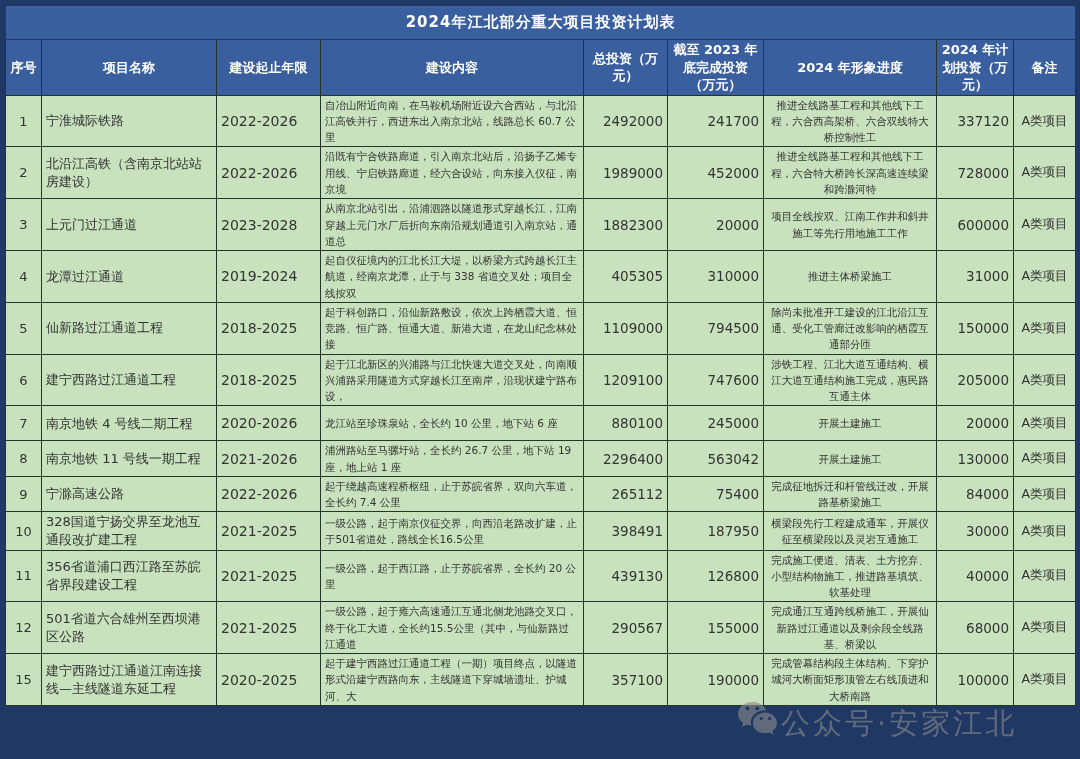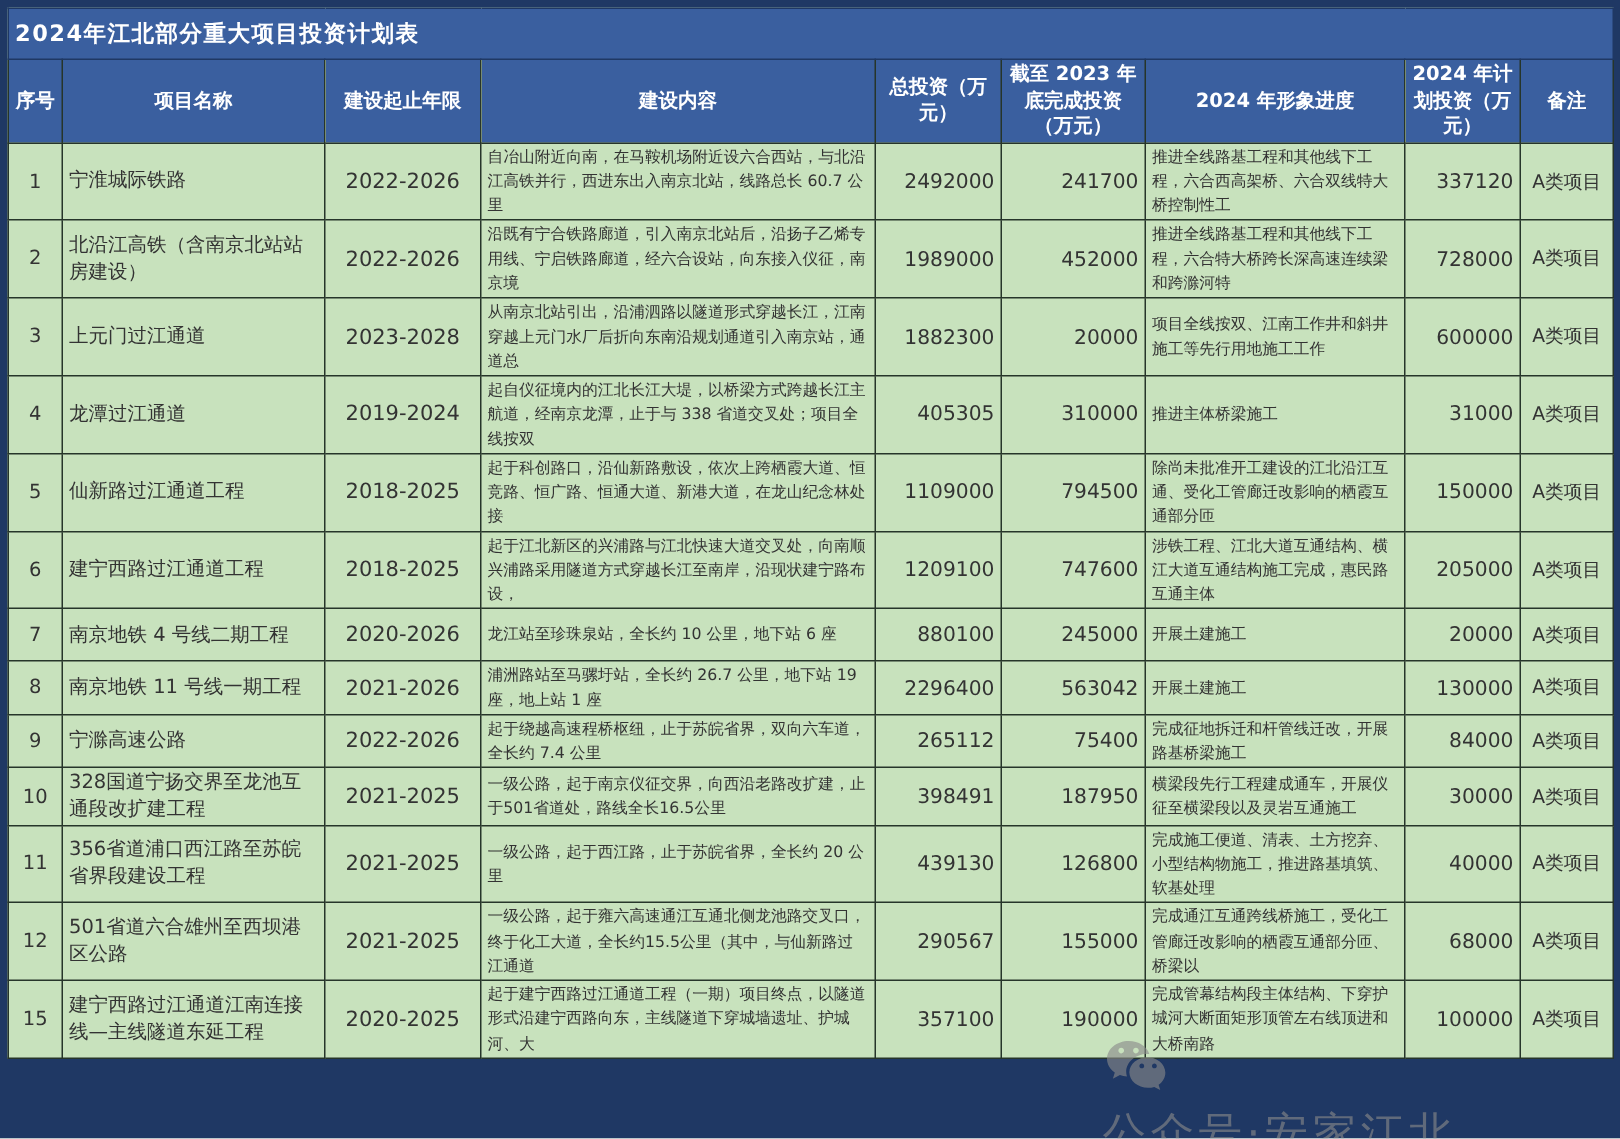"2024年江北部分重大项目投资计划表" tr.title-row td { text-align: none -> center }
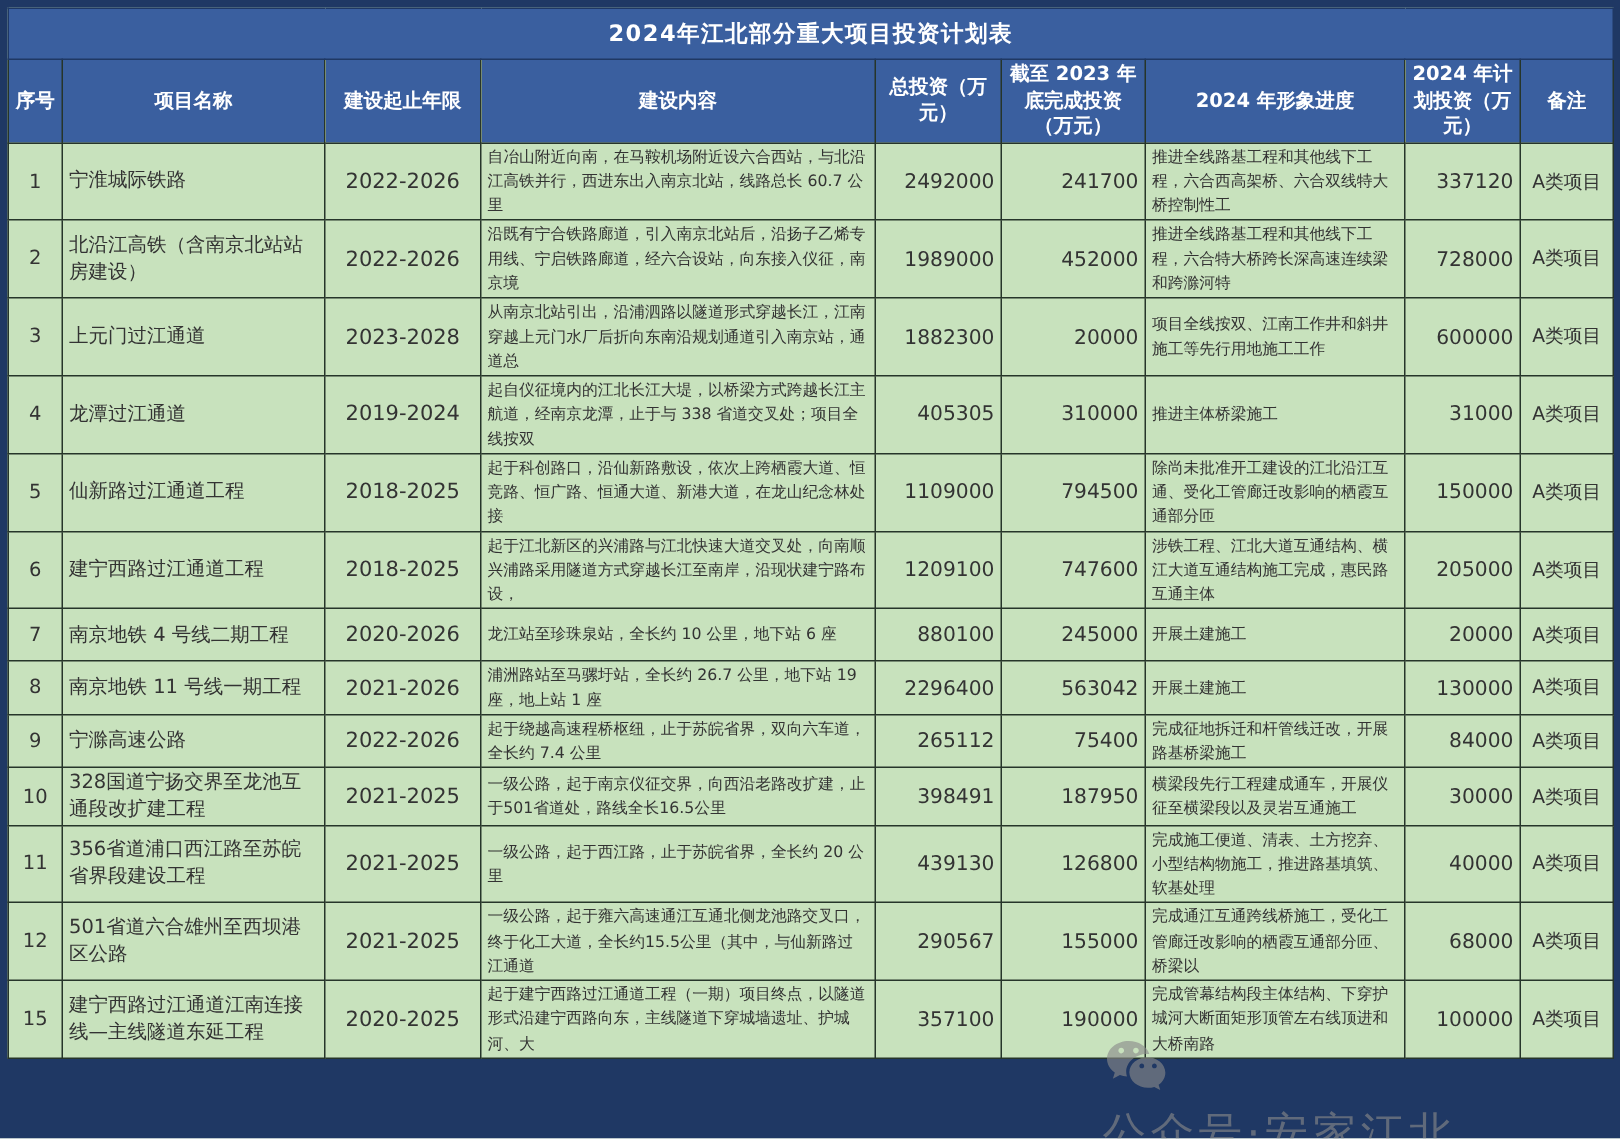"推进全线路基工程和其他线下工程，六合西高架桥、六合双线特大桥控制性工" td.c-progress { text-align: left -> center }
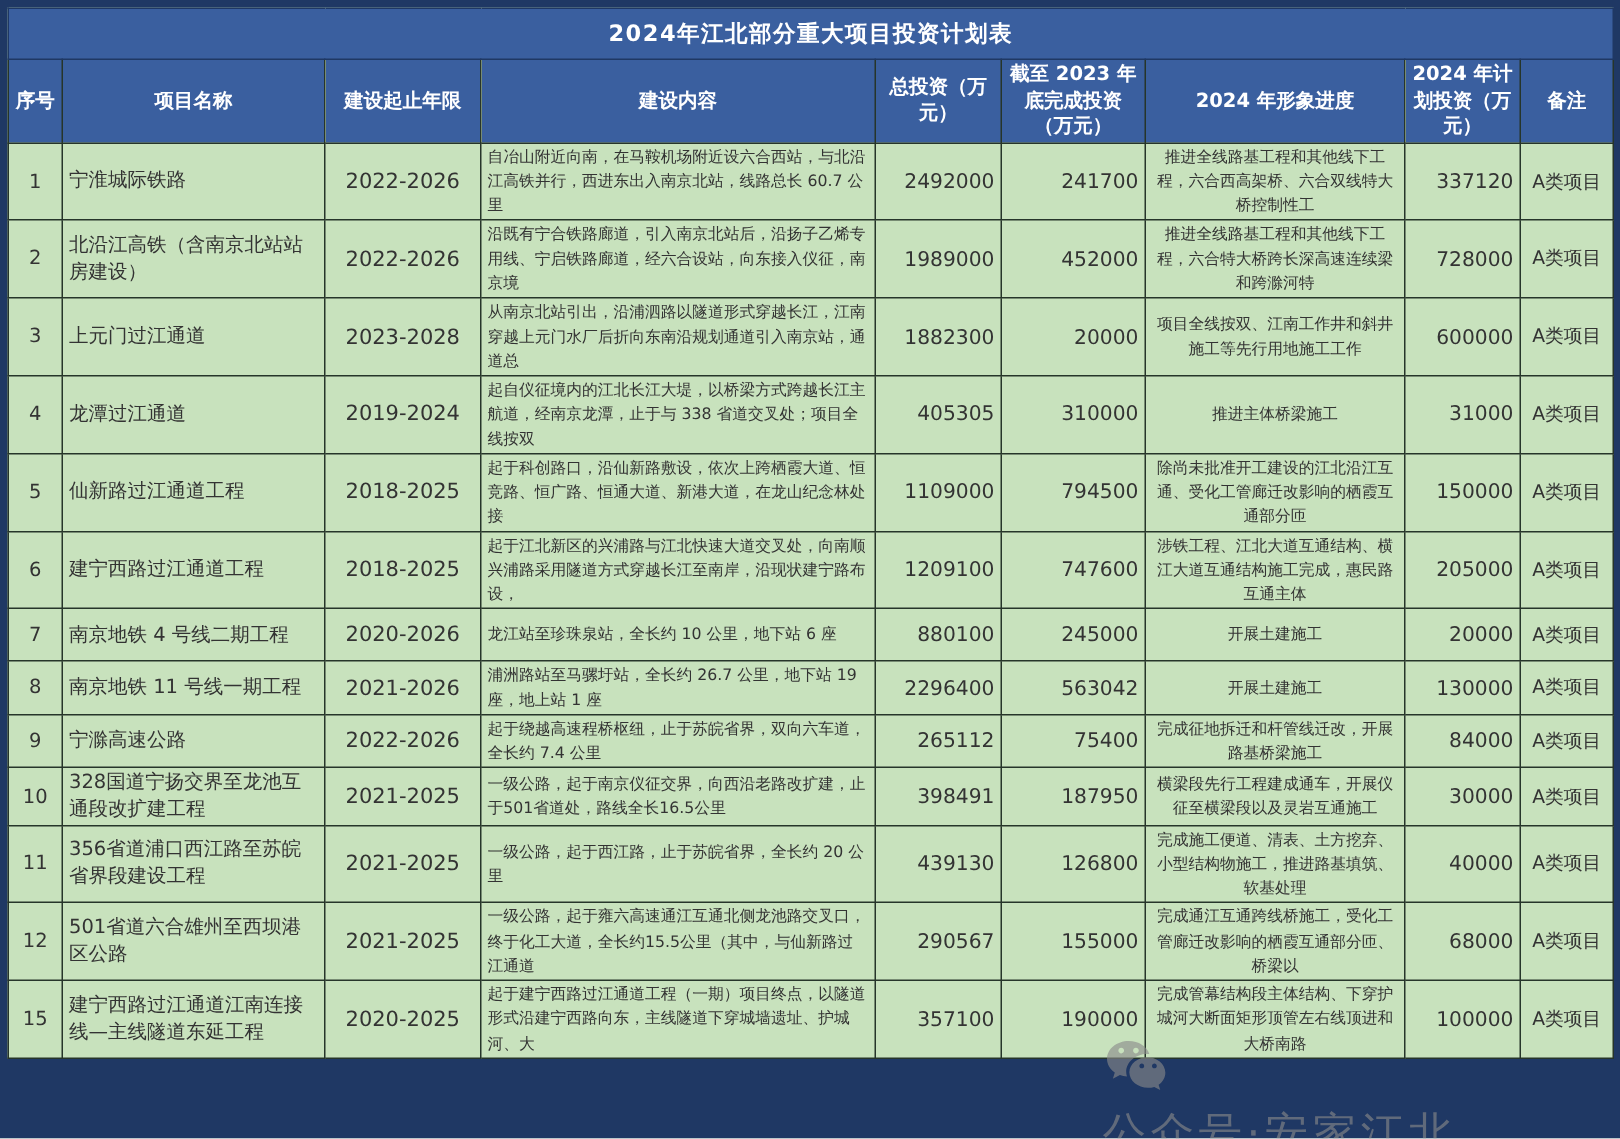"2022-2026" td.c-years { text-align: center -> none }
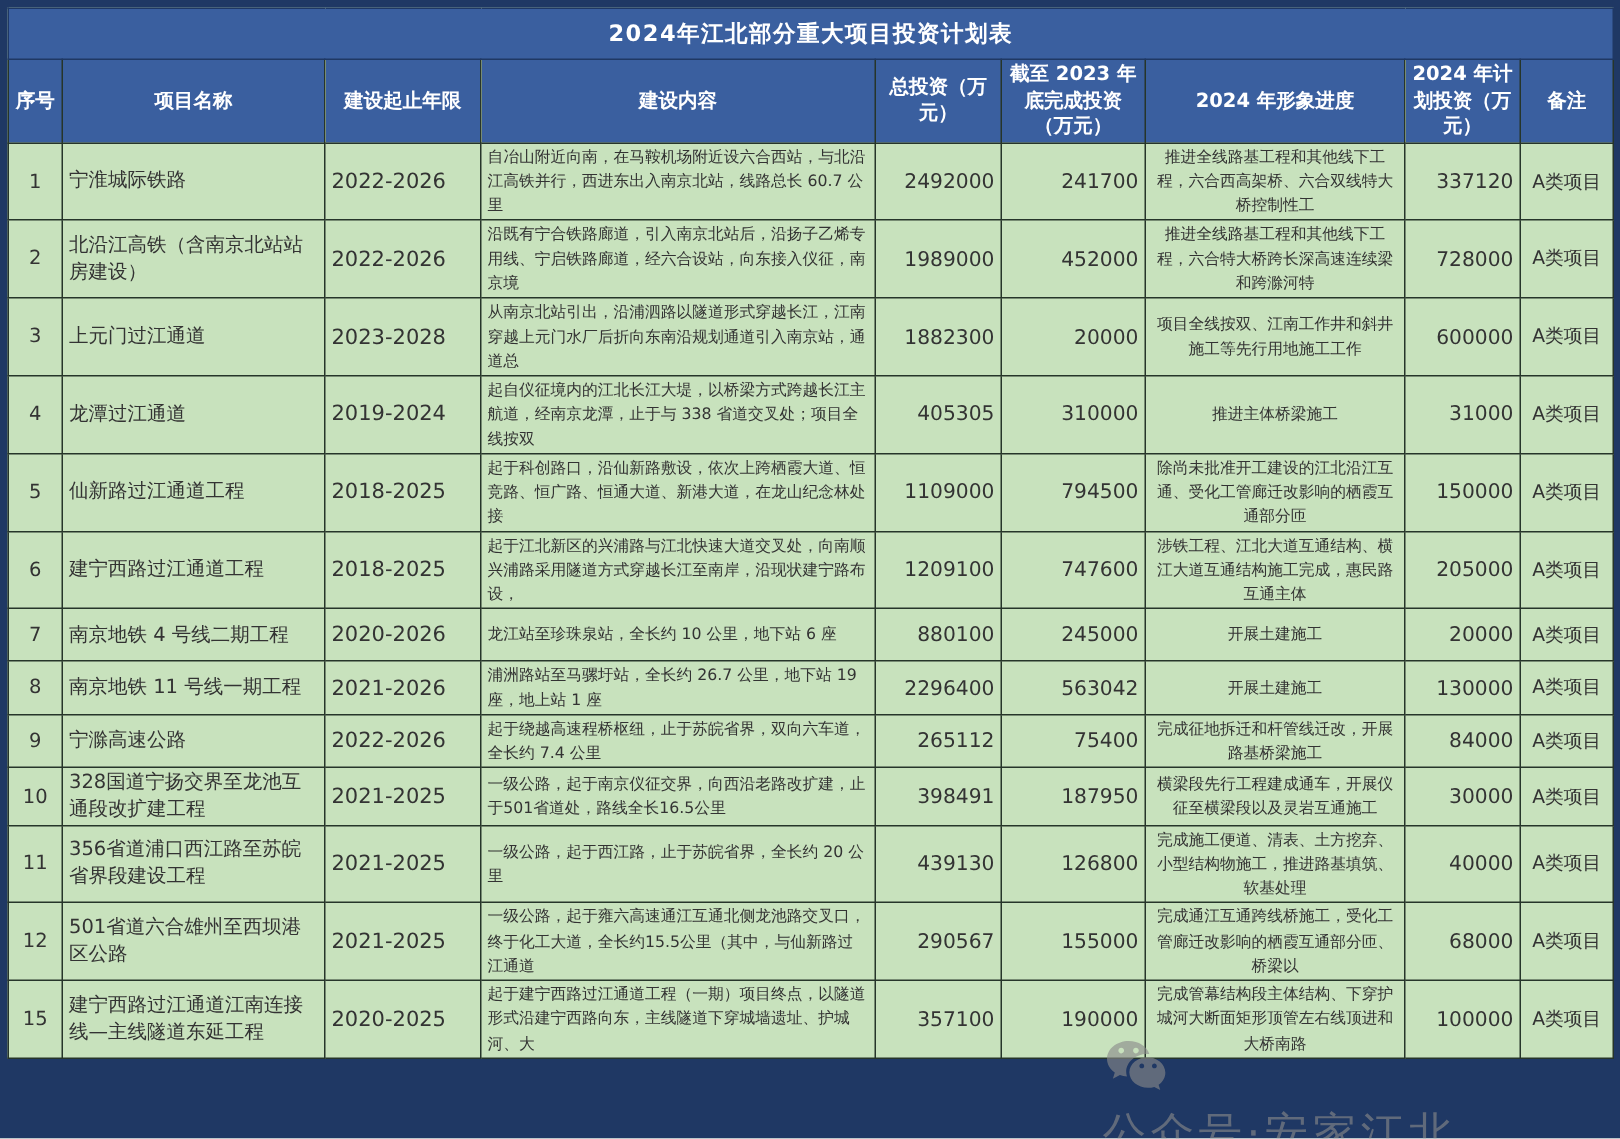"完成通江互通跨线桥施工，受化工管廊迁改影响的栖霞互通部分匝、桥梁以" td.c-progress { text: 受化工管廊迁改影响的栖霞互通部分匝 -> 开展仙新路过江通道以及剩余段全线路基 }
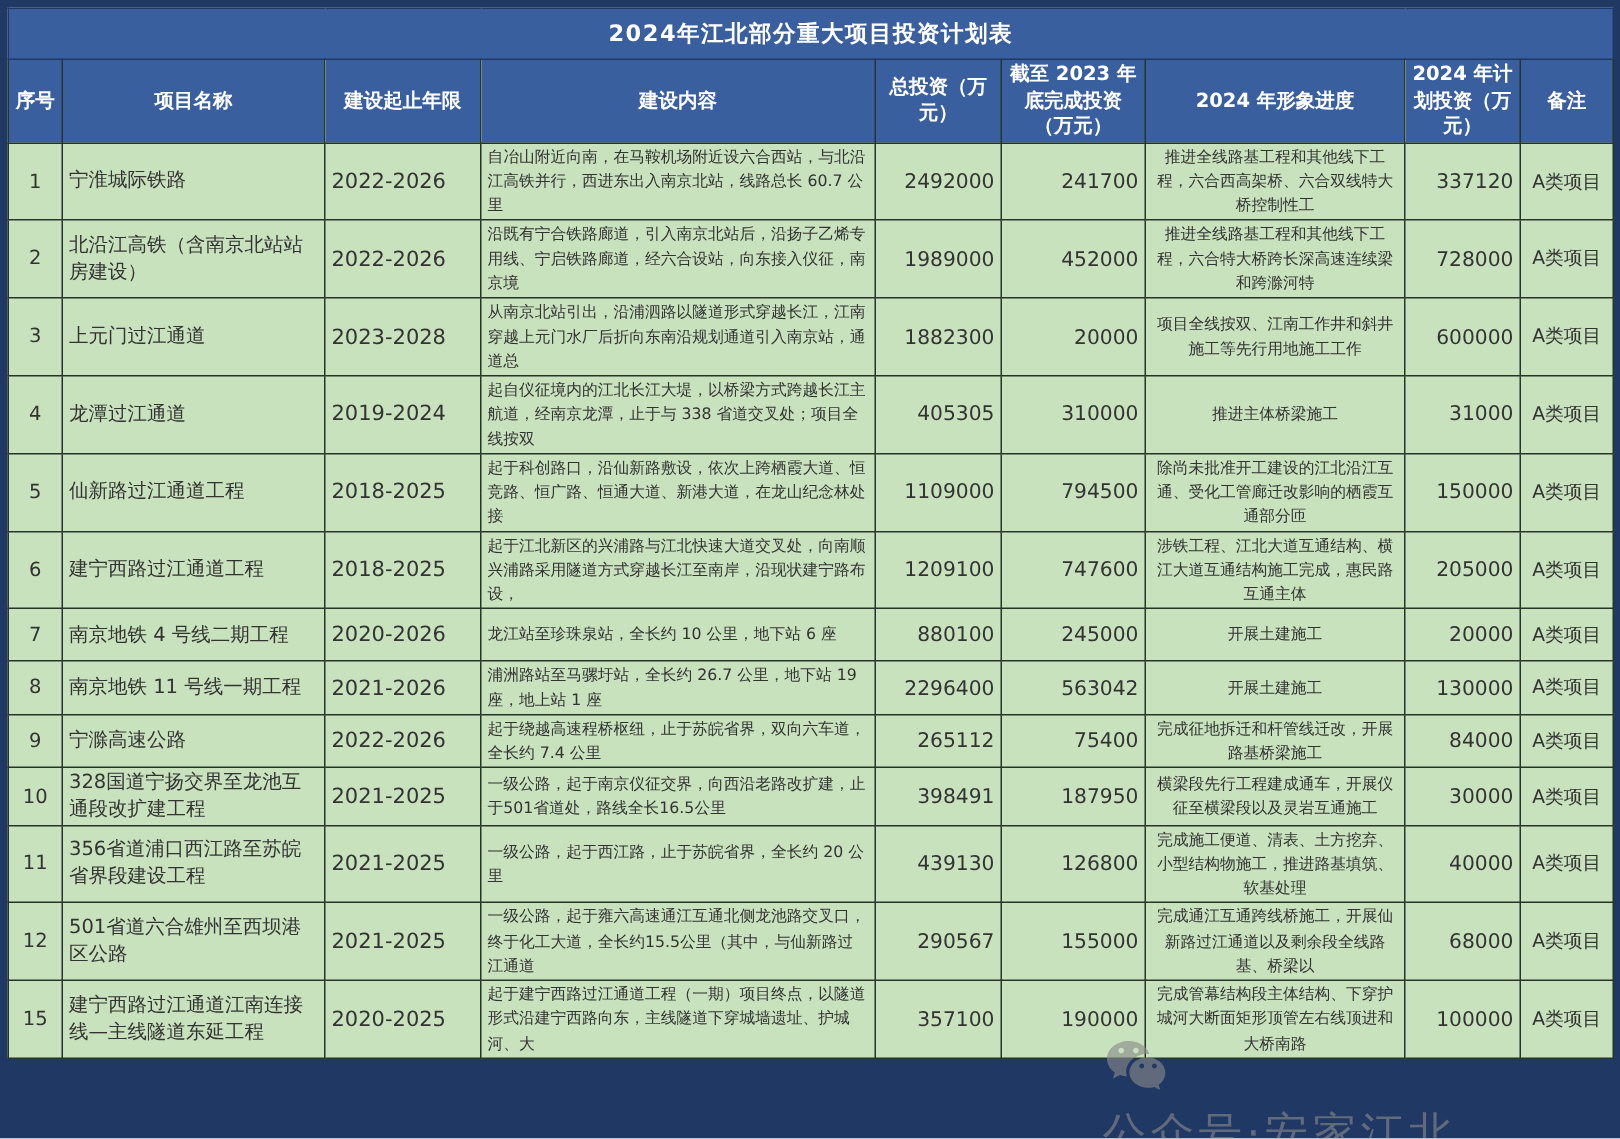"公众号·安家江北" .watermark { align-items: flex-start -> flex-end; flex-direction: column -> none }
